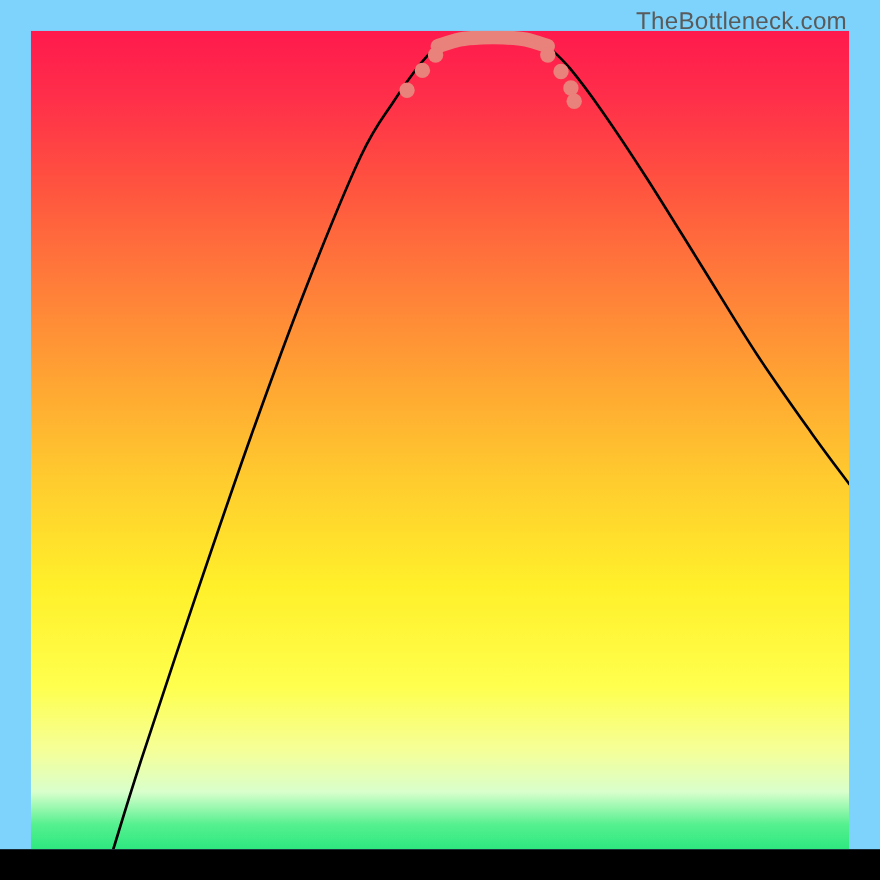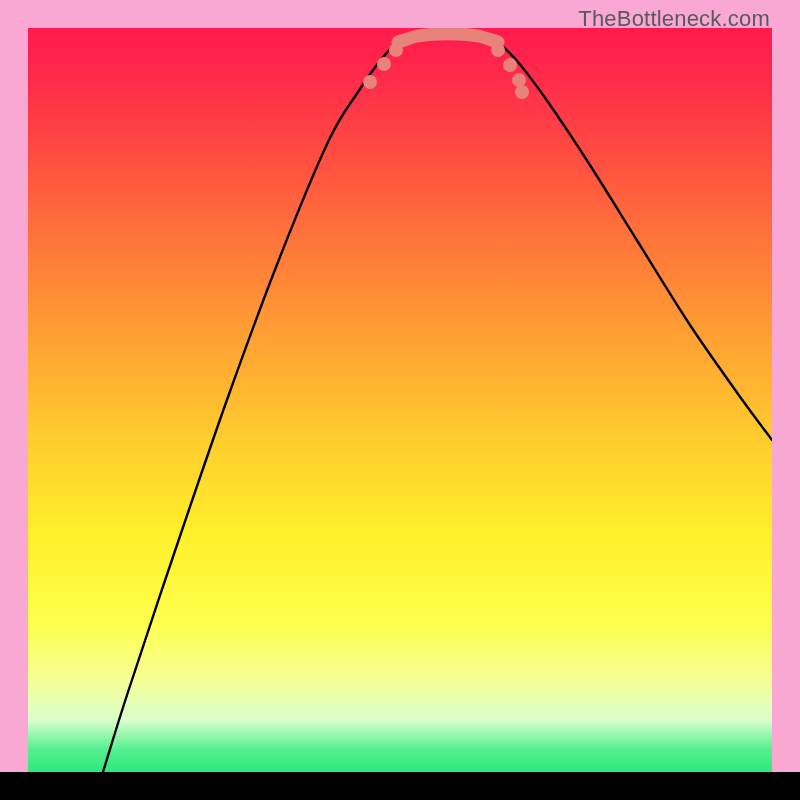"TheBottleneck.com" .chart-container { background: #f9a8d4 -> #7dd3fc }
